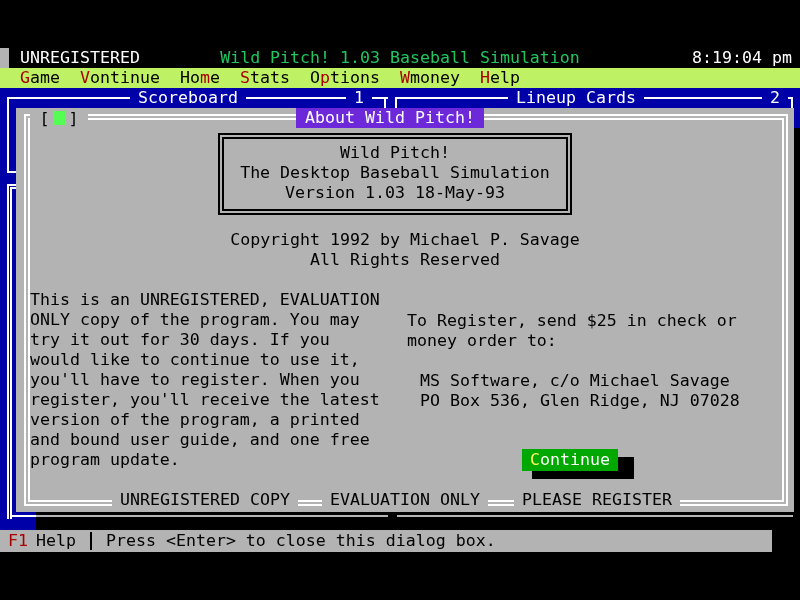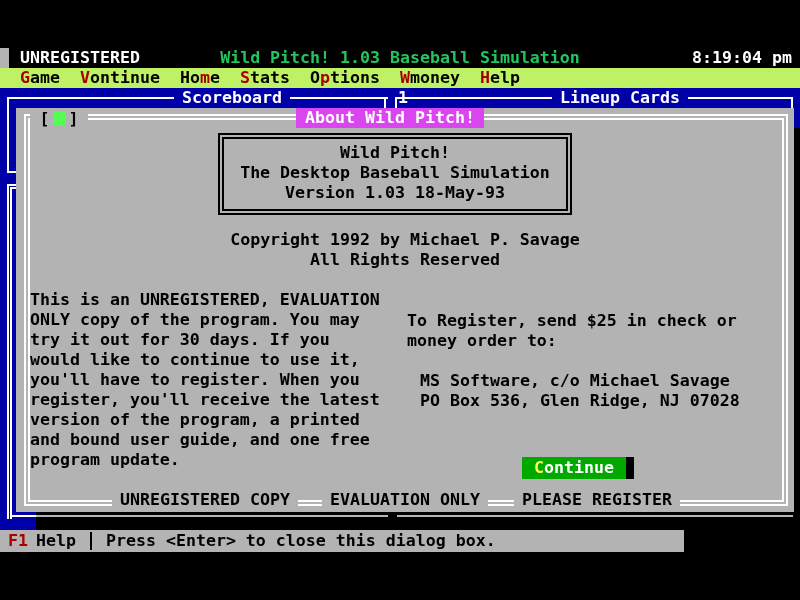"UNREGISTERED" .screen { font-weight: 700 -> 400 }
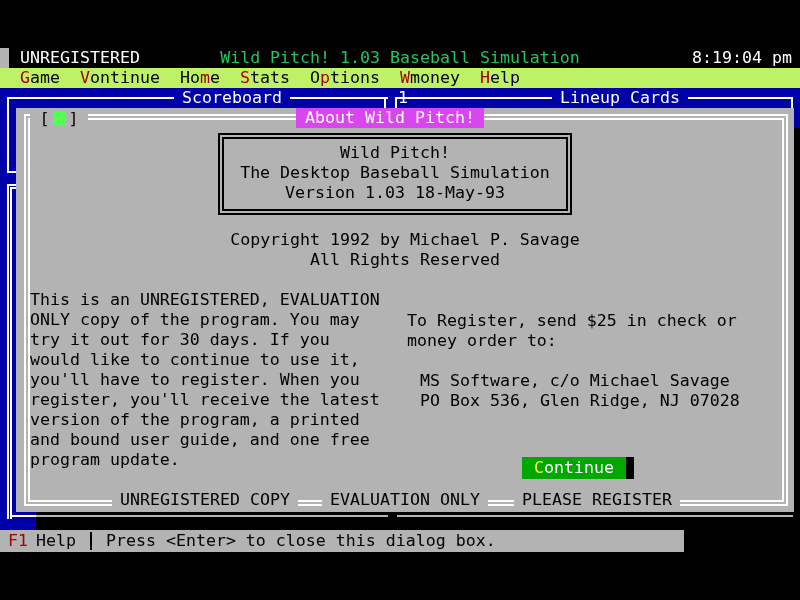"Scoreboard" .wtitle { margin-left: 44px -> none }
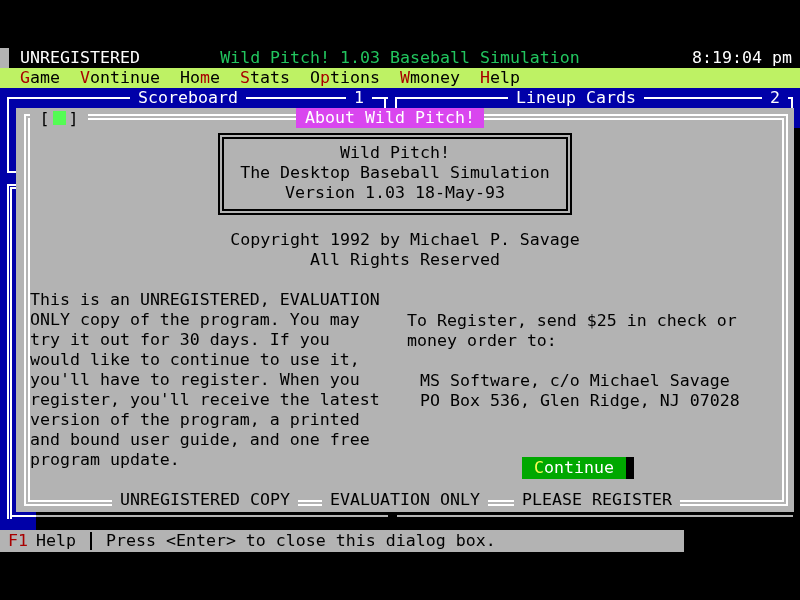"About Wild Pitch!" .patch { background: #d946ef -> #6d28d9 }
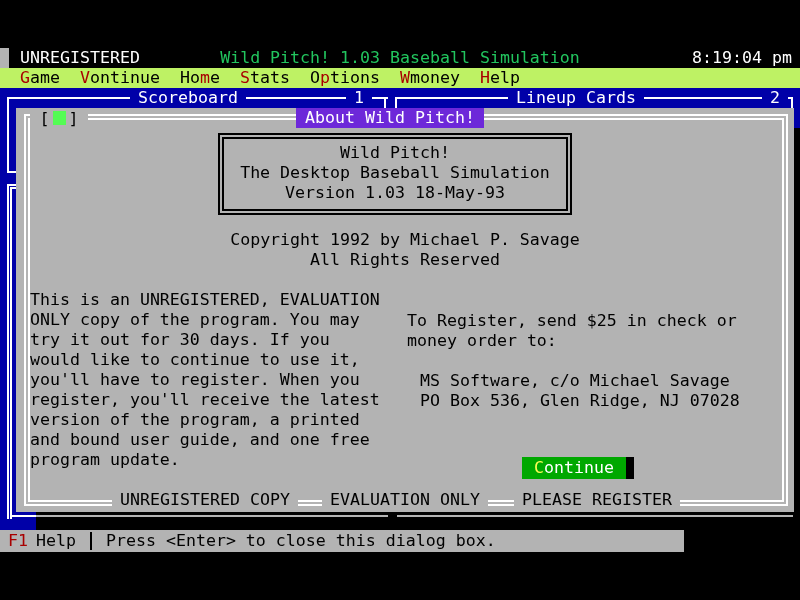"Continue" .btn { margin-top: 8px -> none; width: 104px -> 96px }
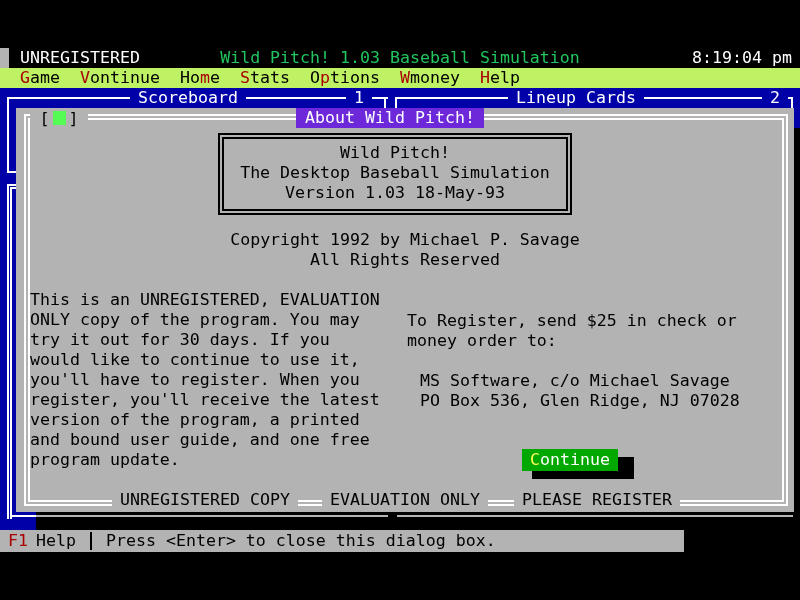"F1" .statusbar { width: 684px -> 772px }
